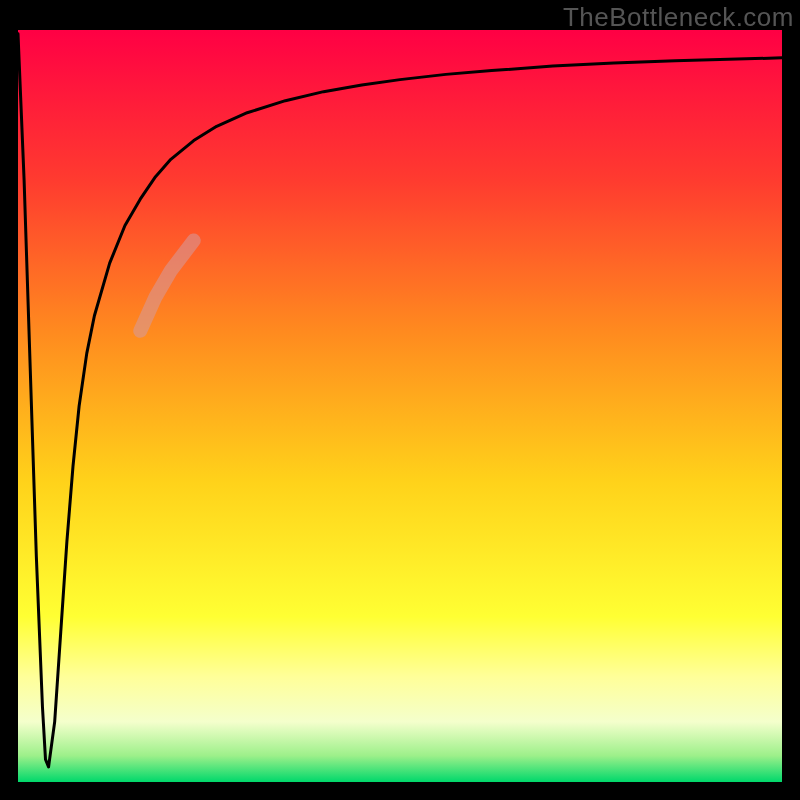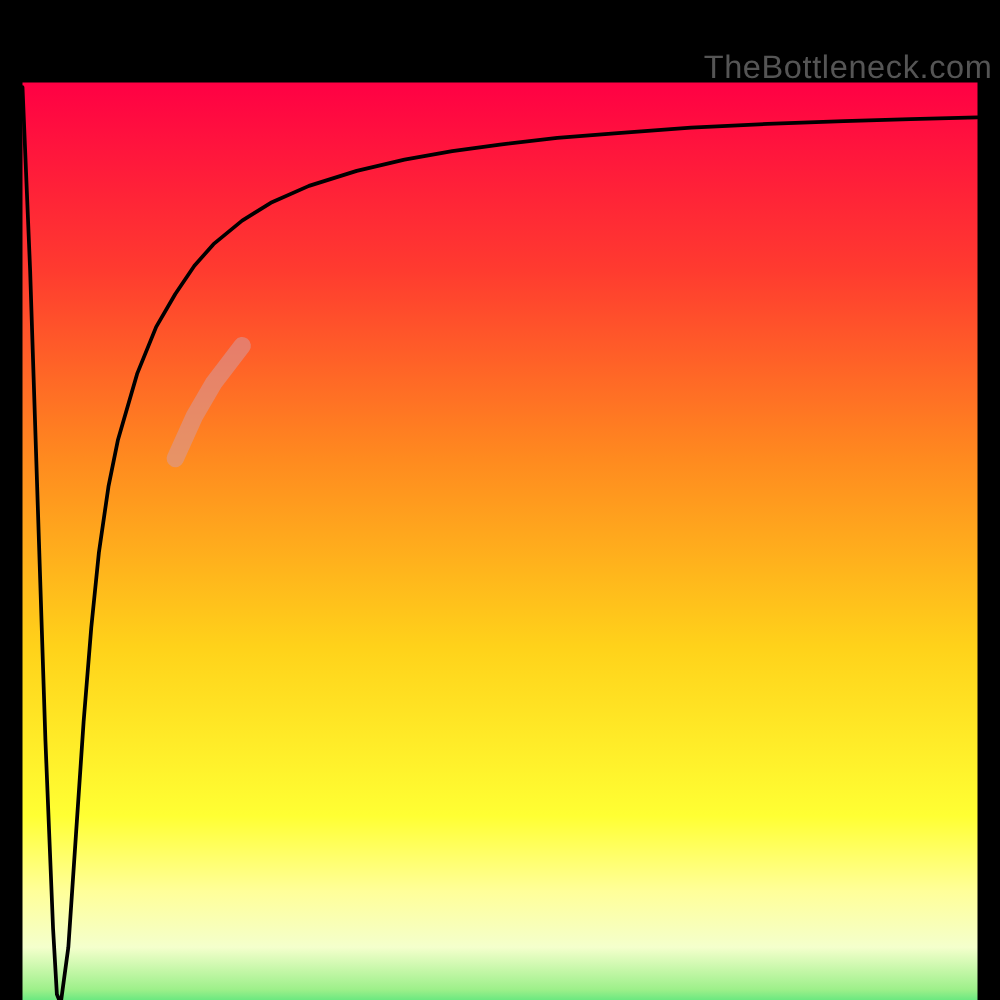"TheBottleneck.com" .chart-wrap { margin-top: 36px -> none }
